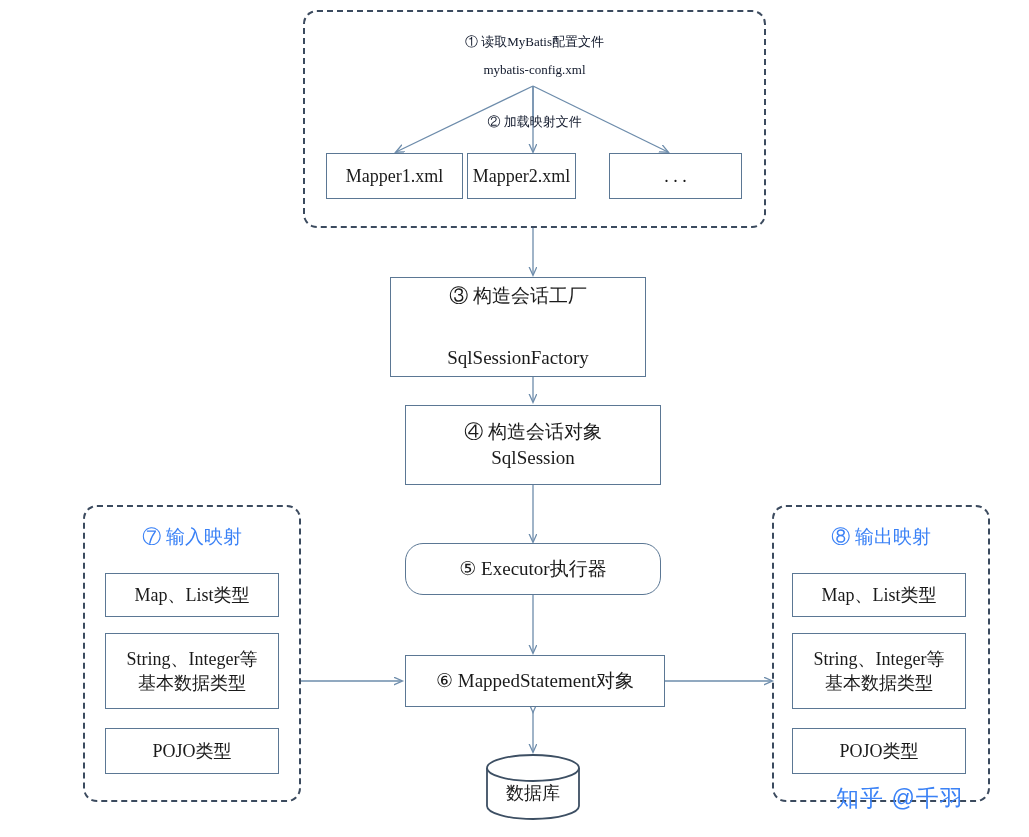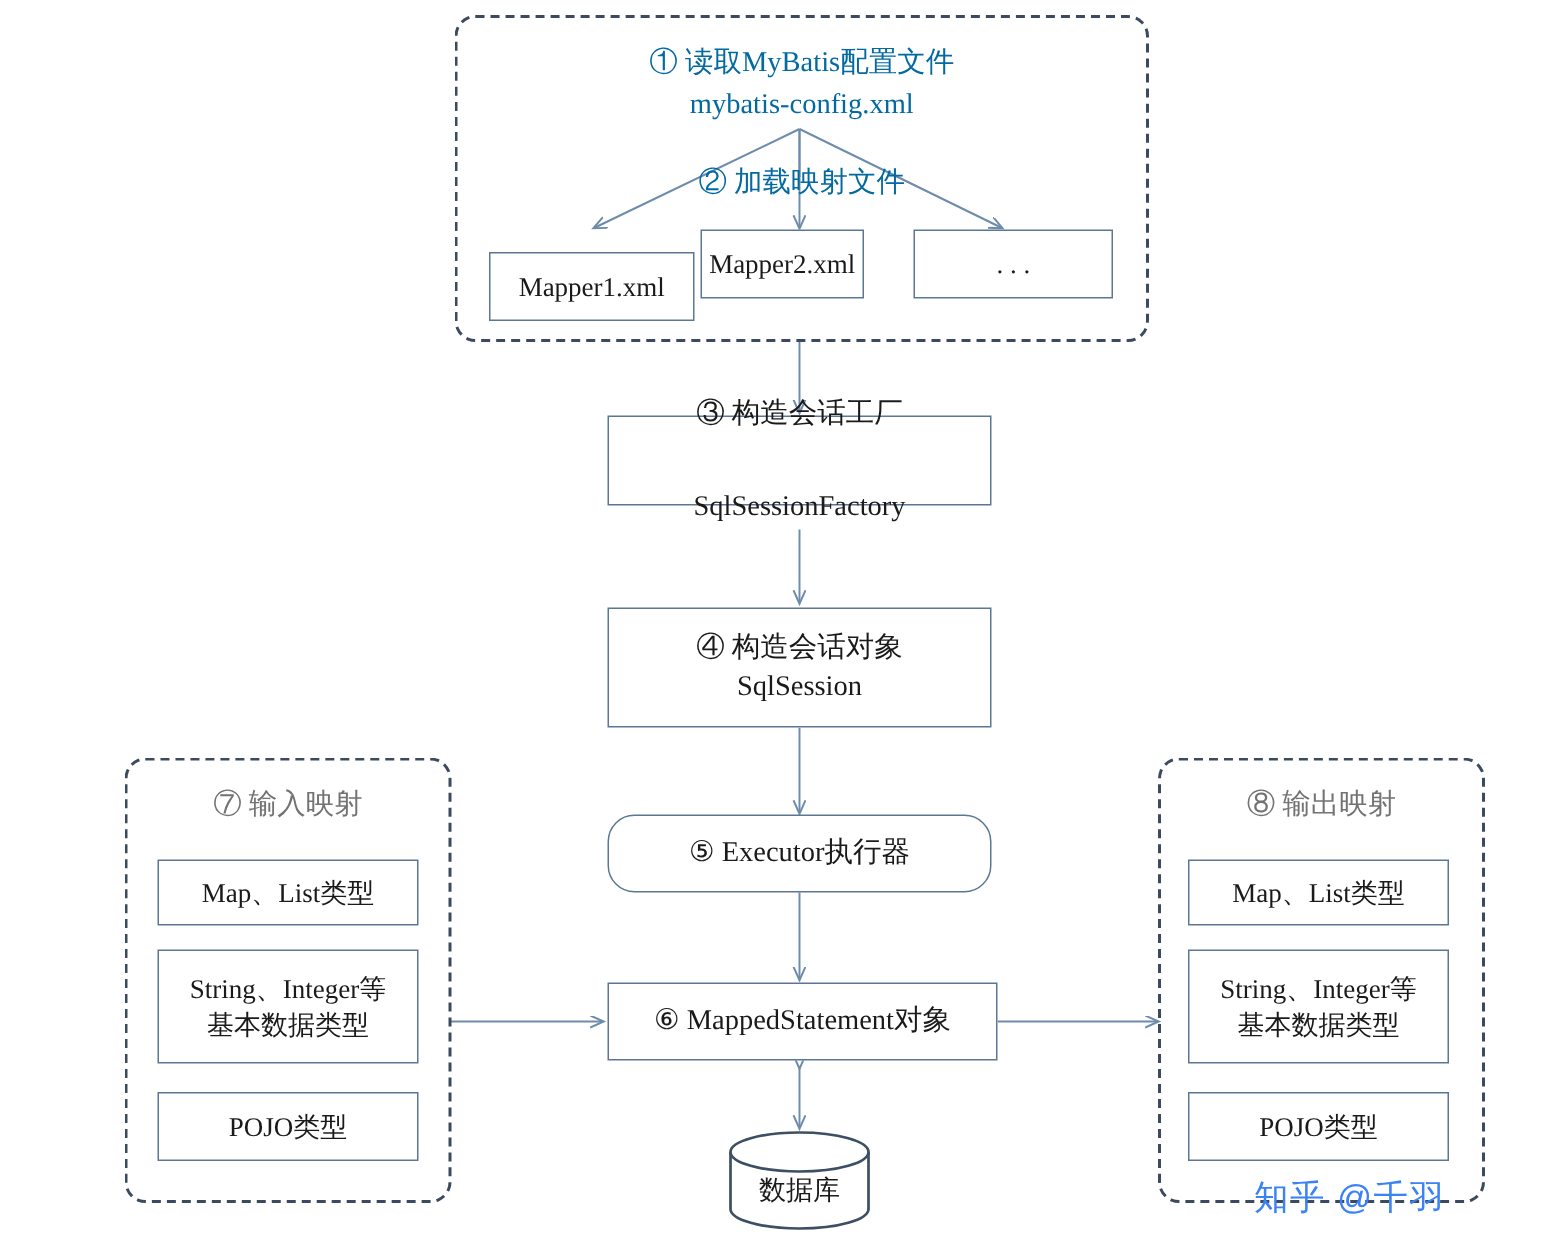"① 读取MyBatis配置文件" .flabel { color: #0369a1 -> #0f172a; font-size: 19px -> 13px }
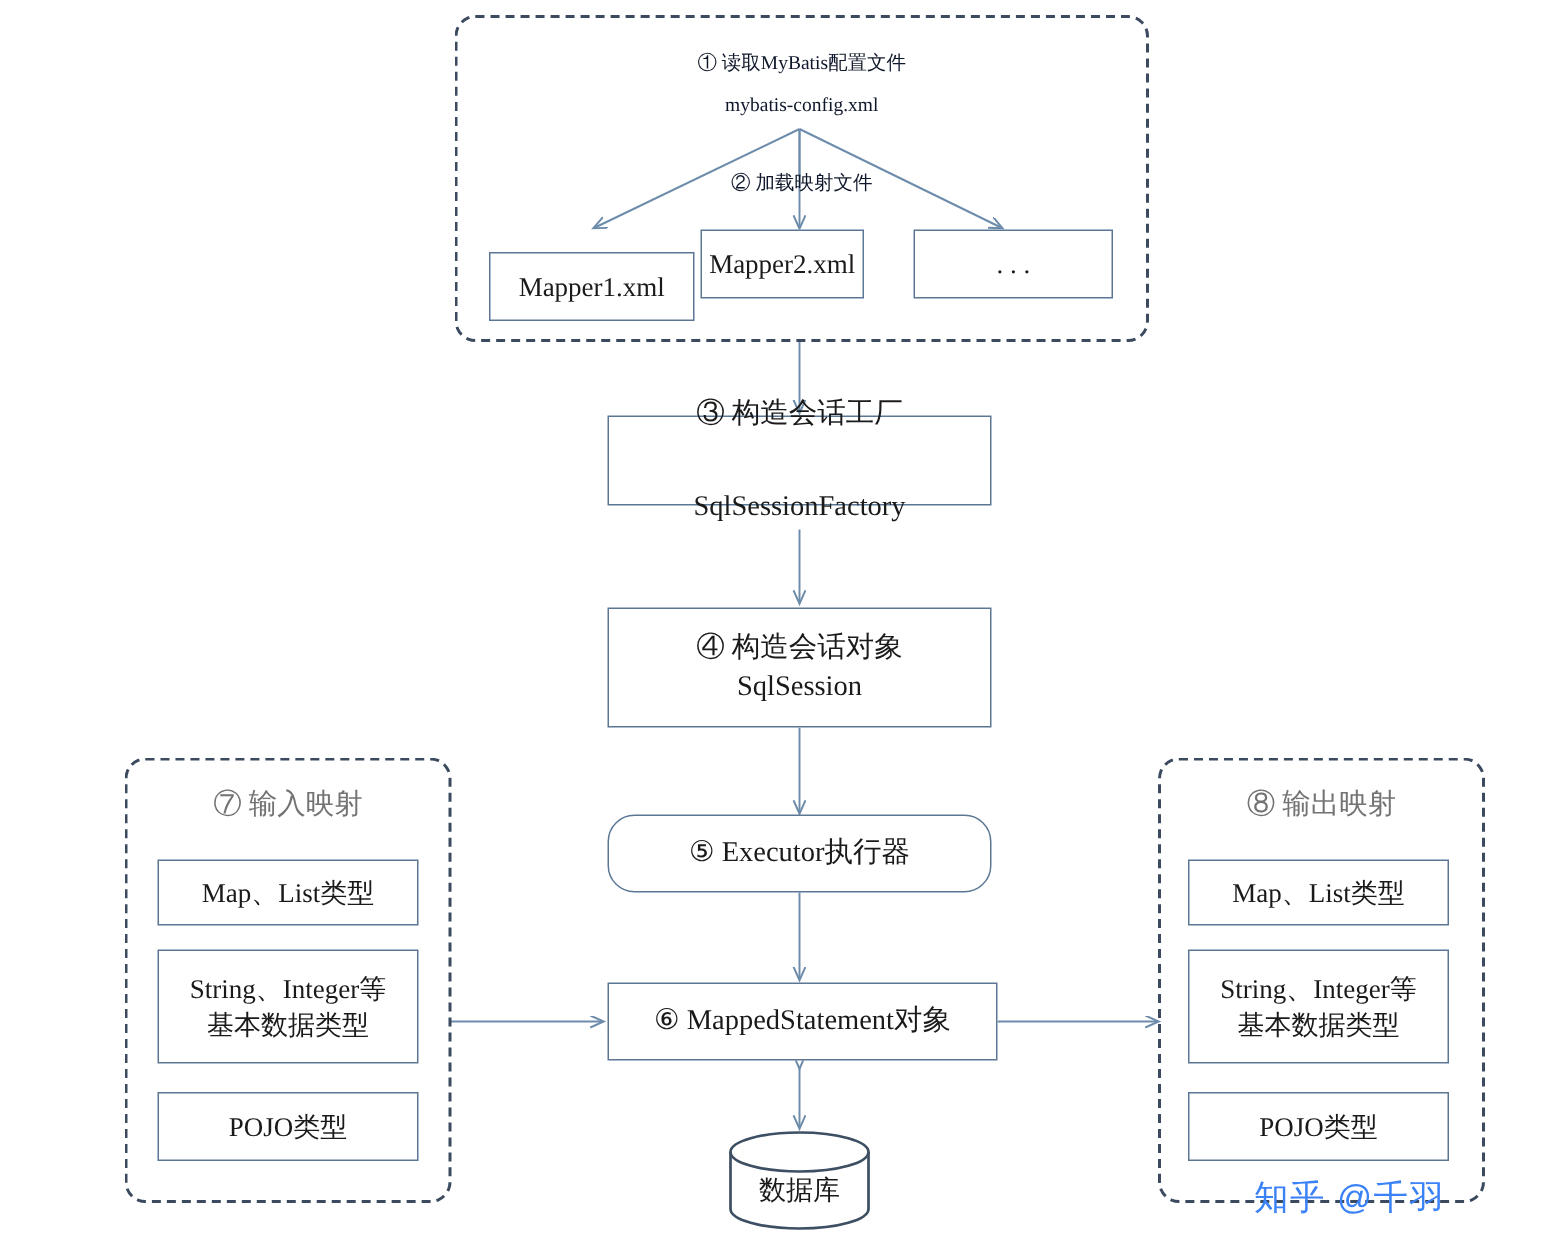"Mapper1.xml" div.node { top: 168px -> 153px }
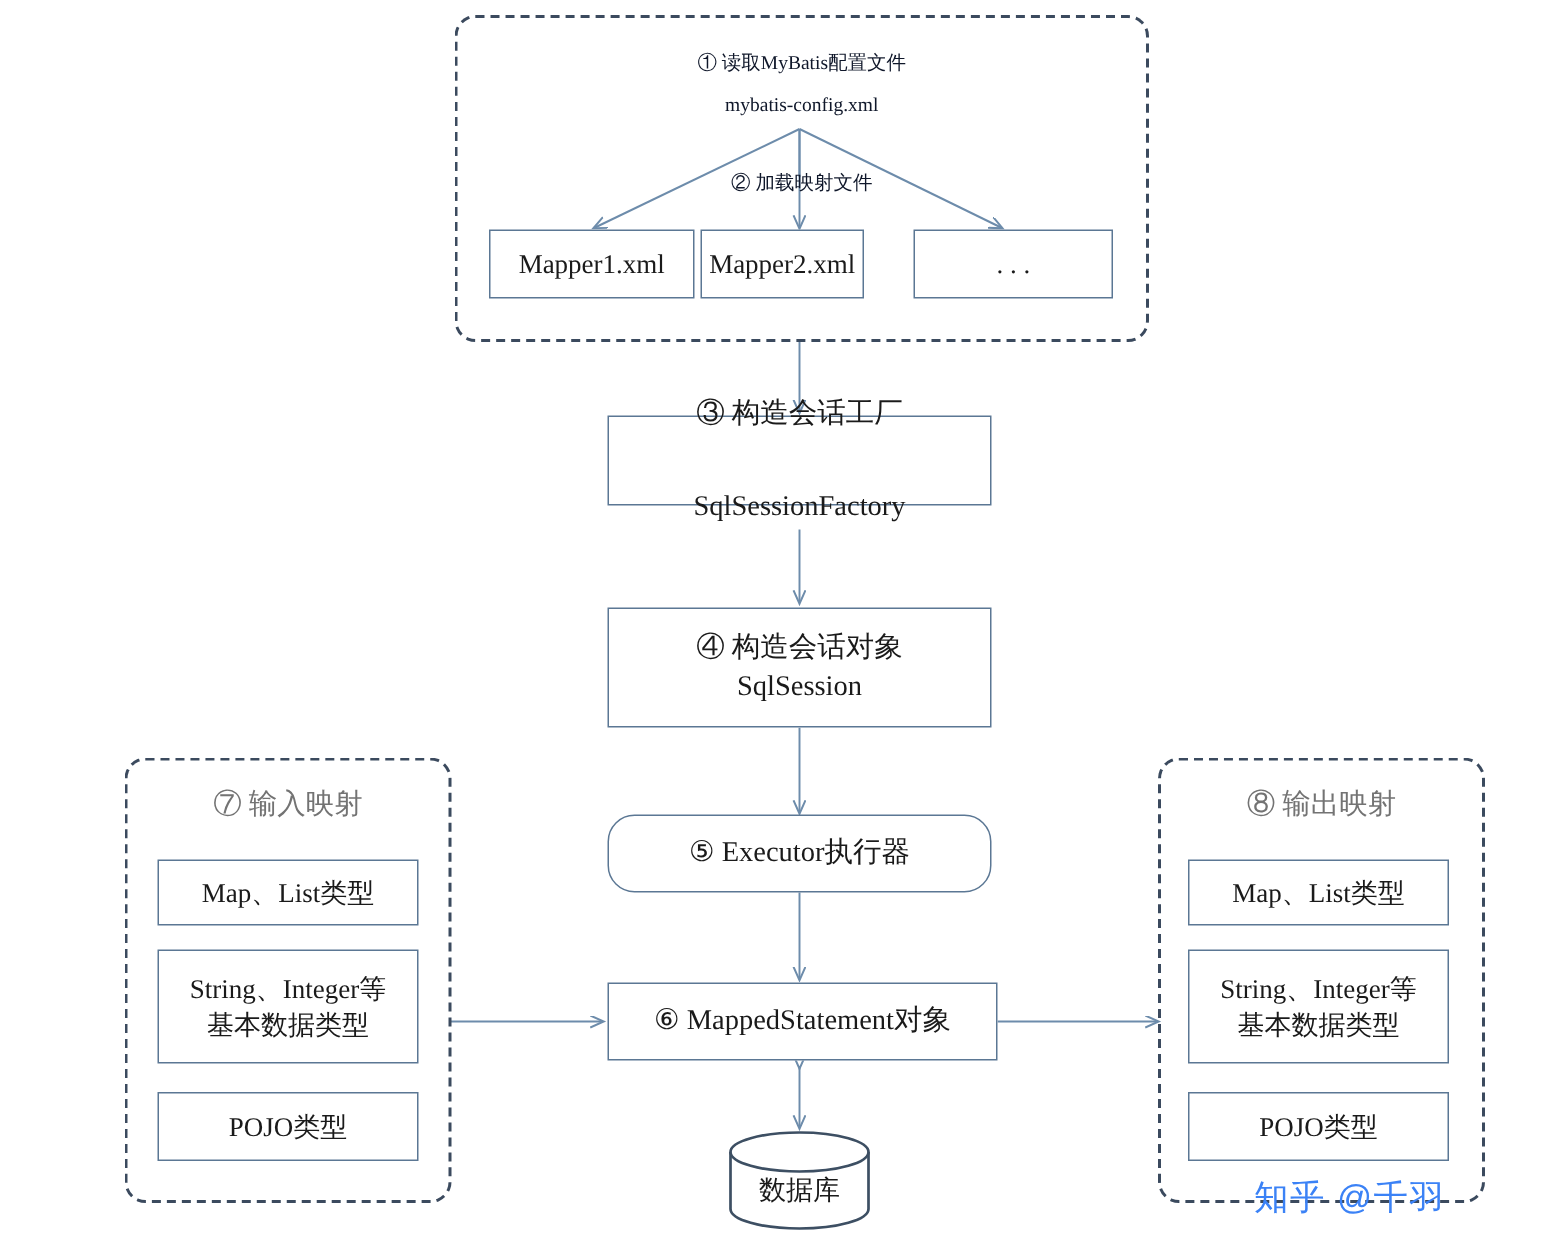"③ 构造会话工厂" div.node { height: 60px -> 100px; left: 405px -> 390px }
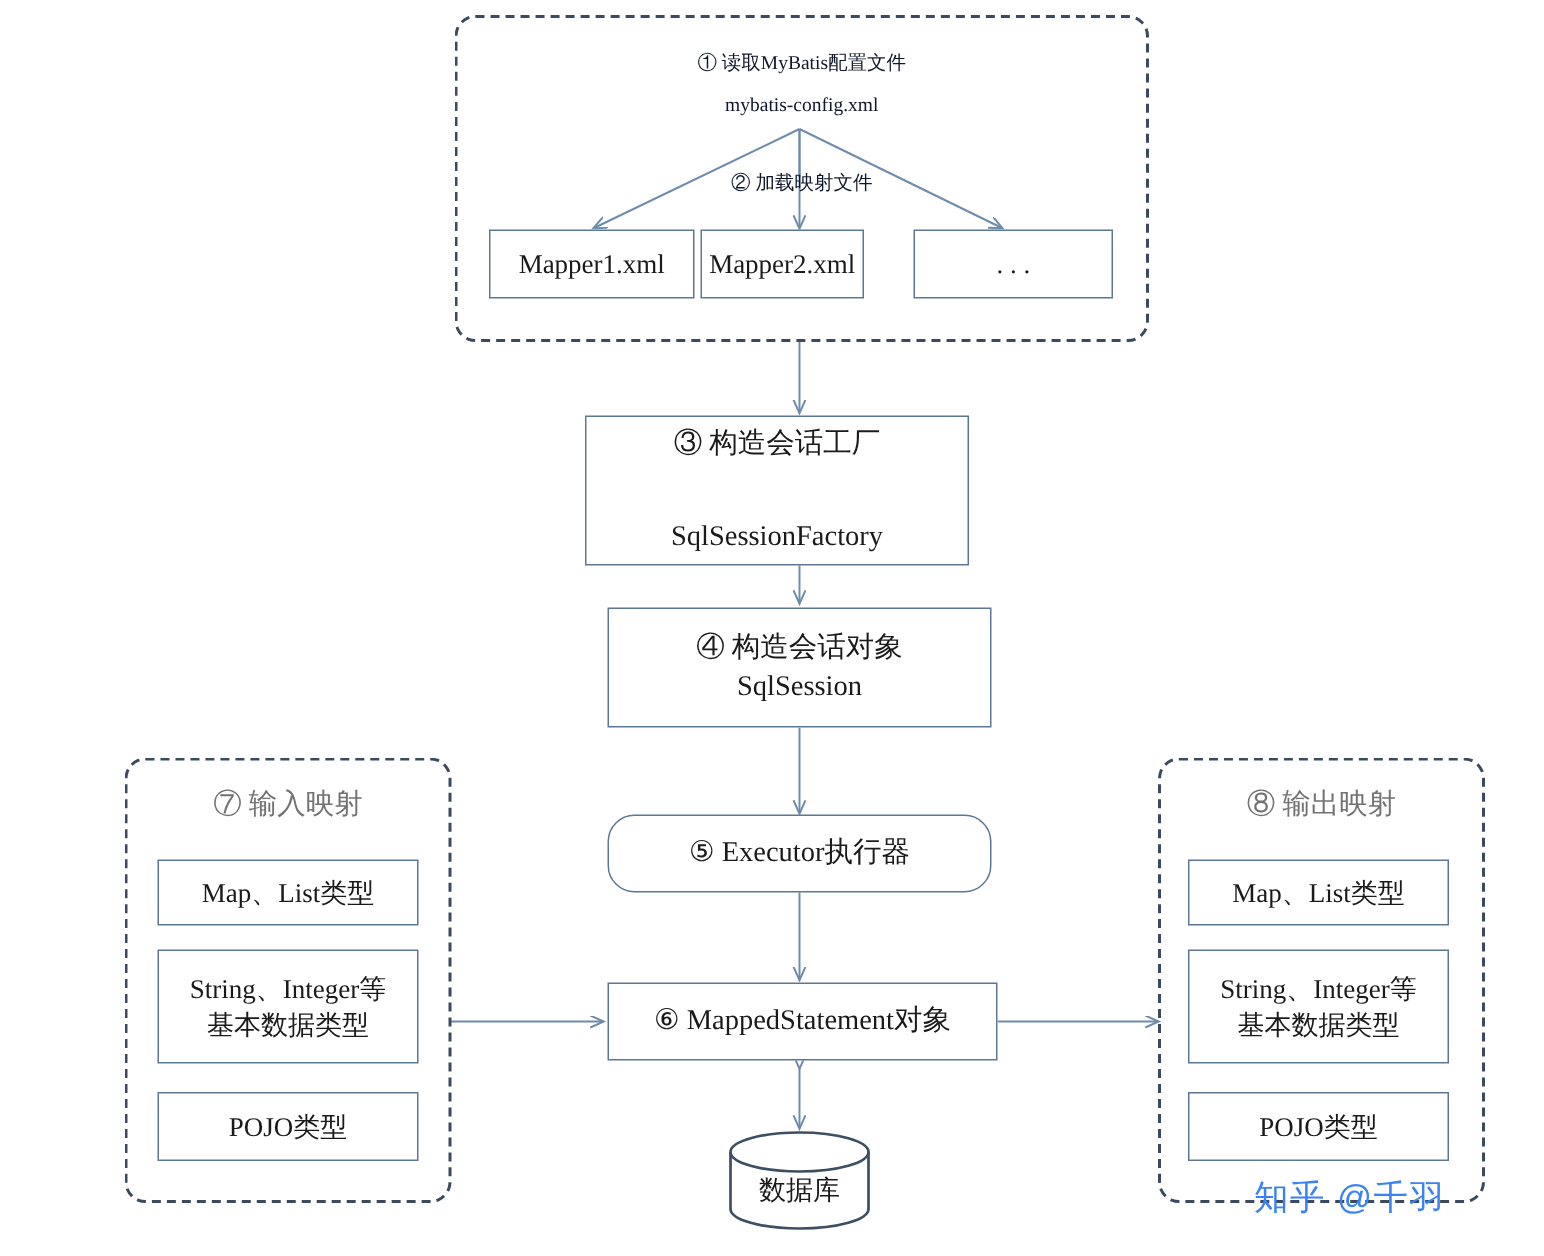"⑦ 输入映射" .group-title { color: #737373 -> #3b82f6 }
